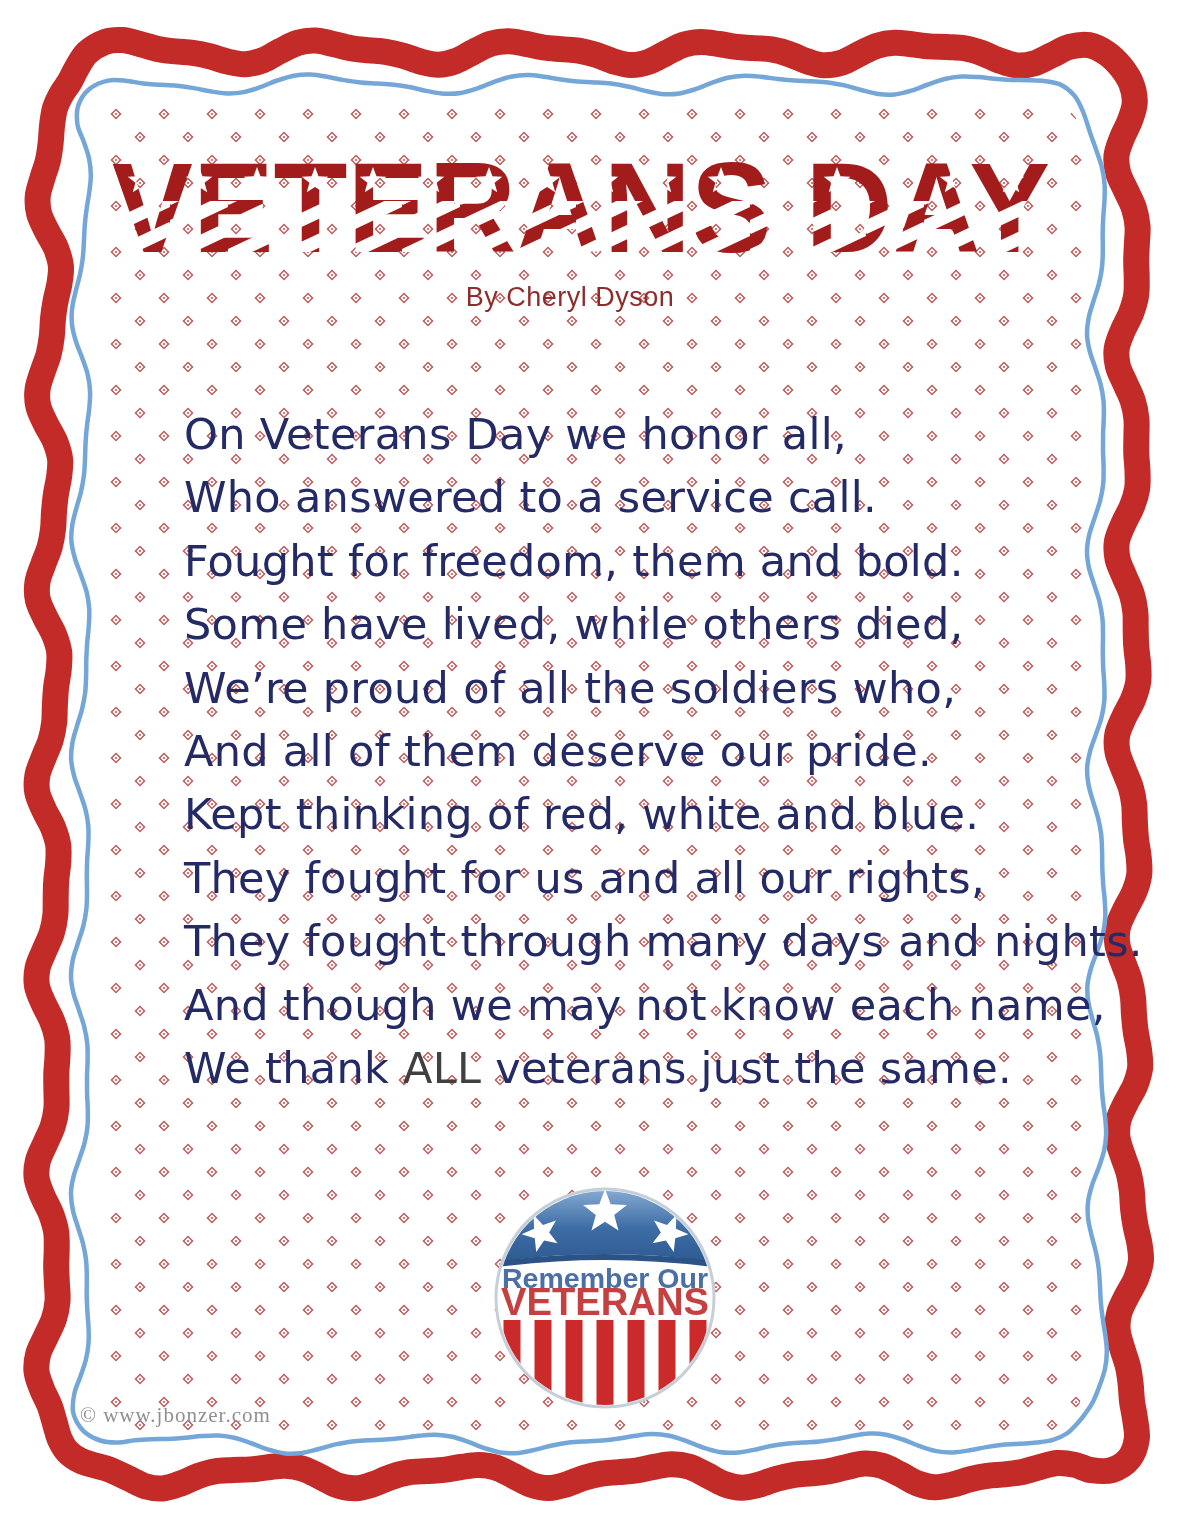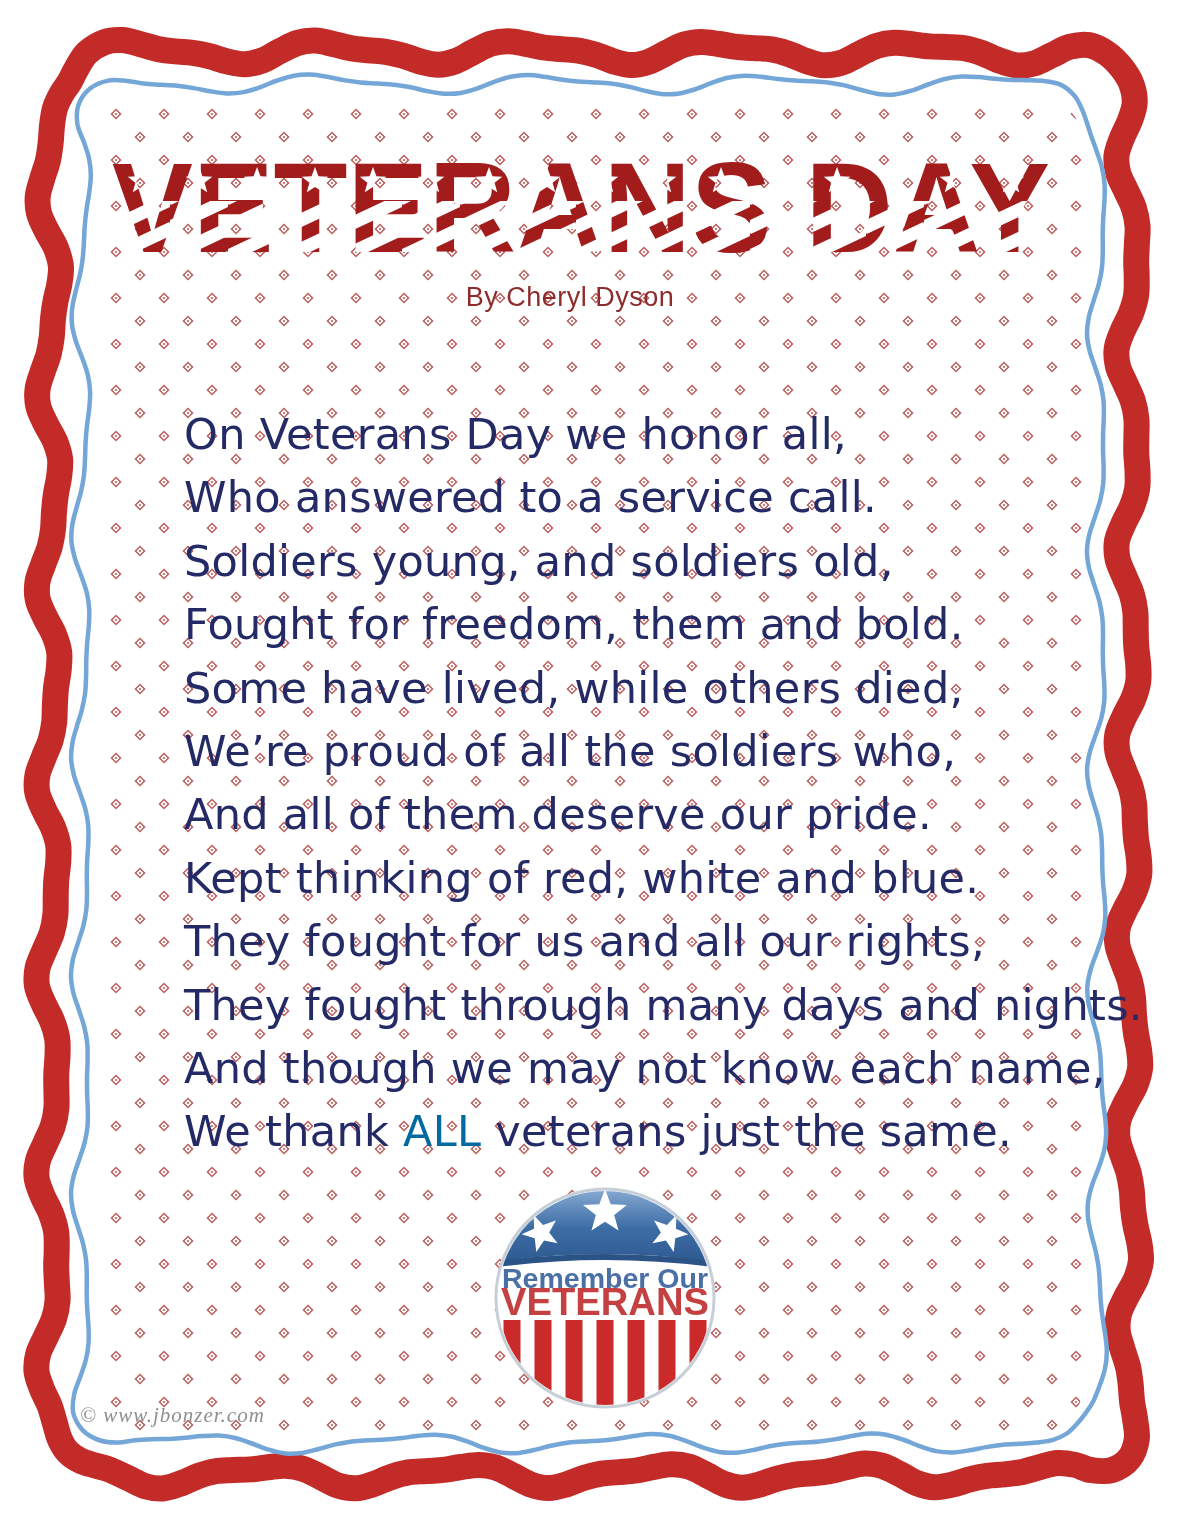"Soldiers young, and soldiers old," div.poem-line { html: <div>Soldiers young, and soldiers old,</div> -> none }
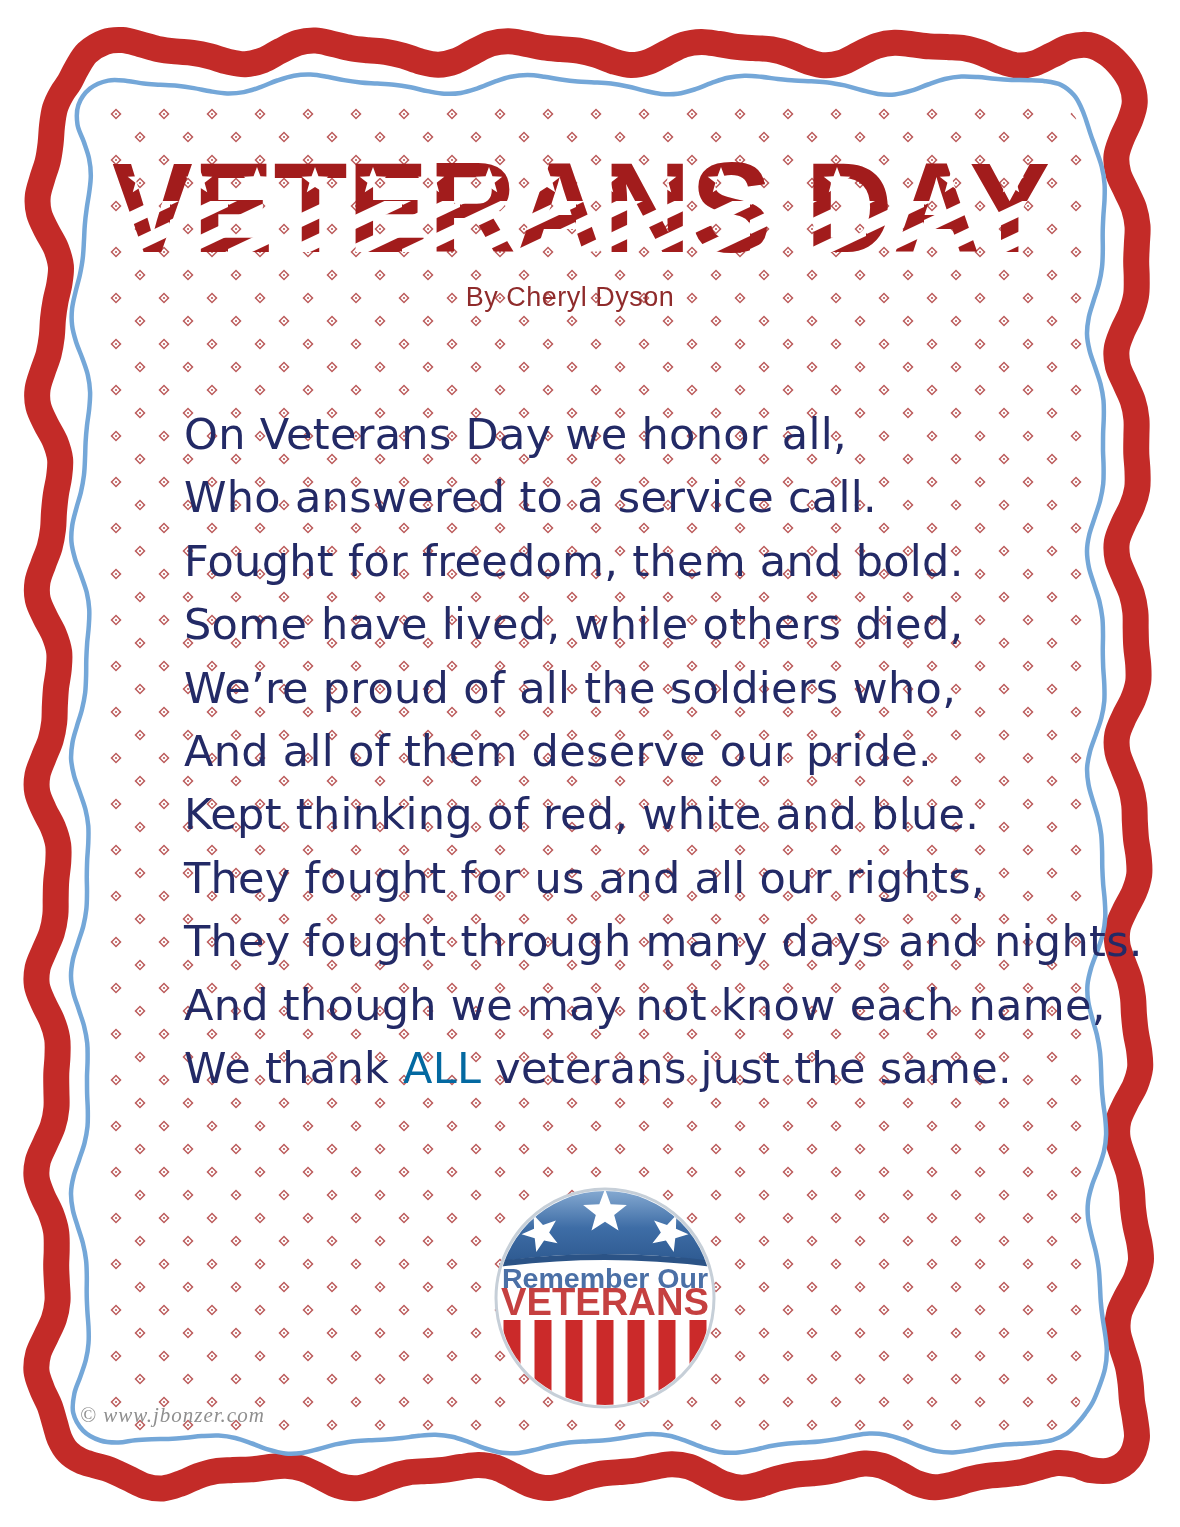"ALL" span.hl { color: #0369a1 -> #404040 }
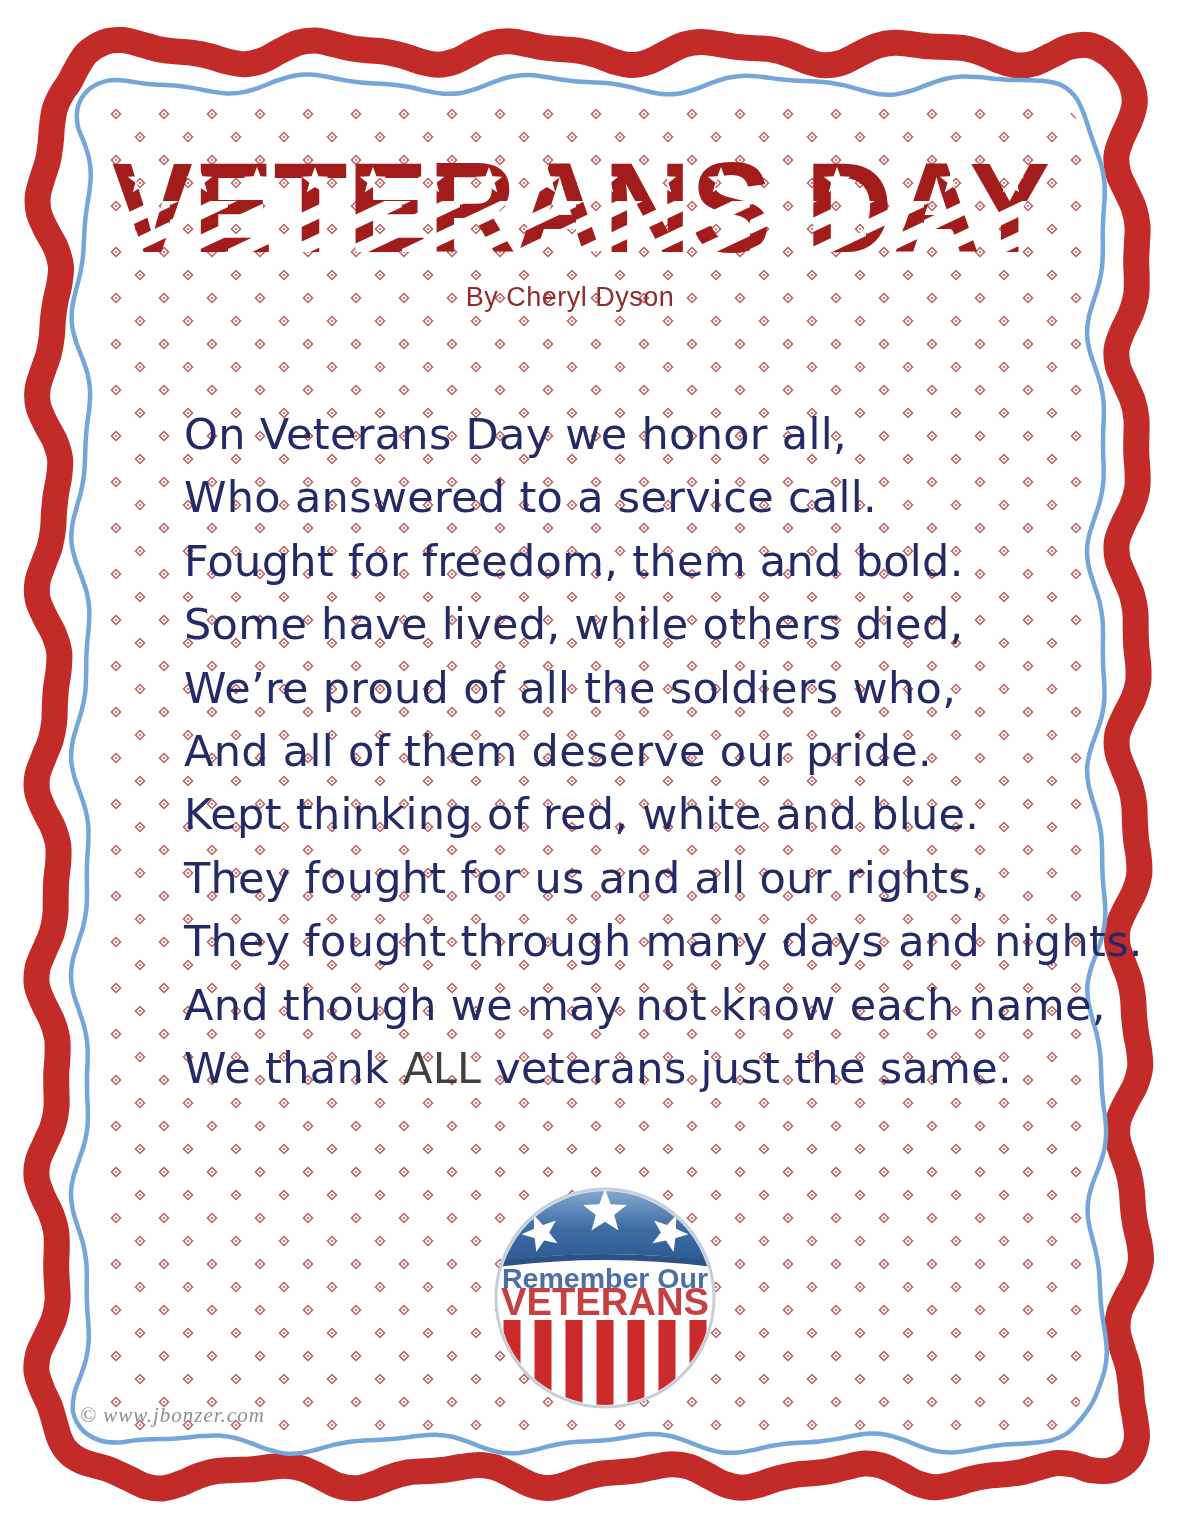"© www.jbonzer.com" .copyright { font-style: italic -> none }
